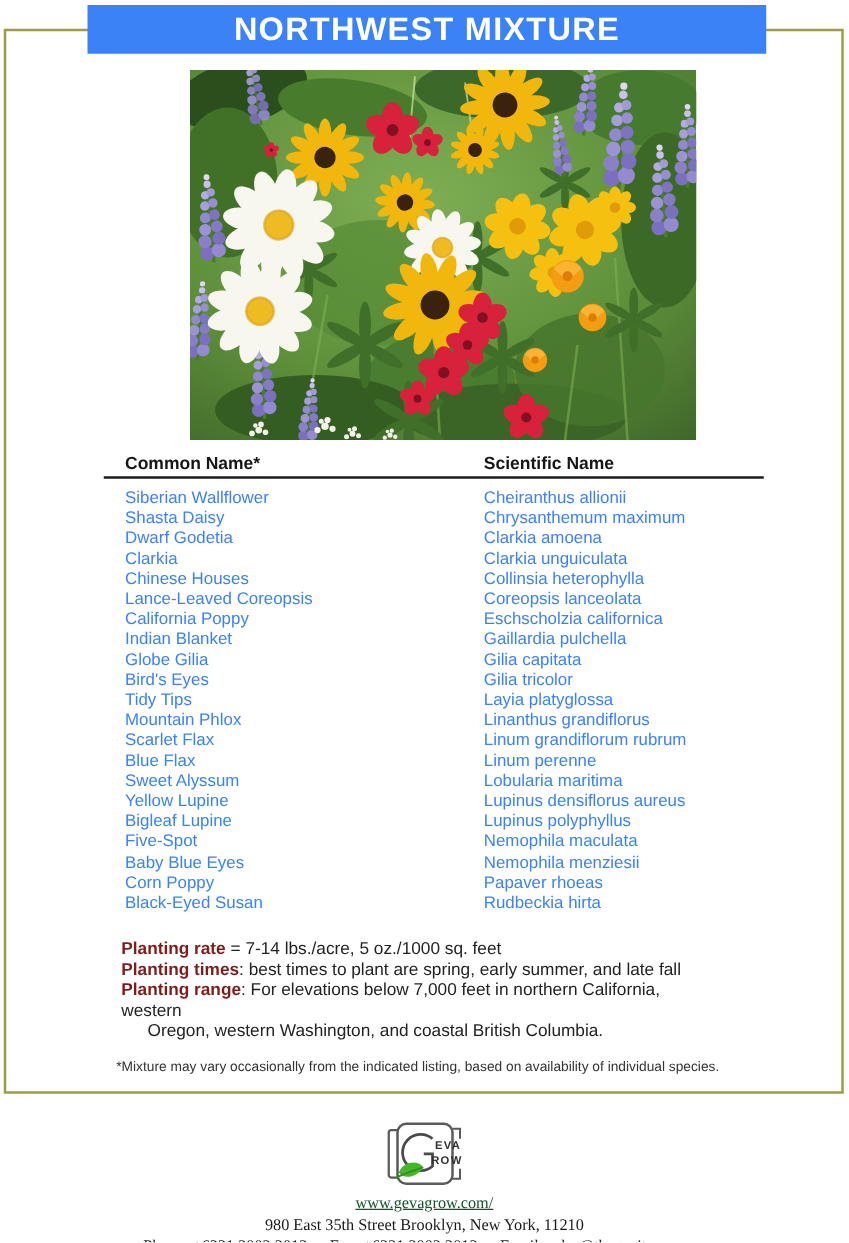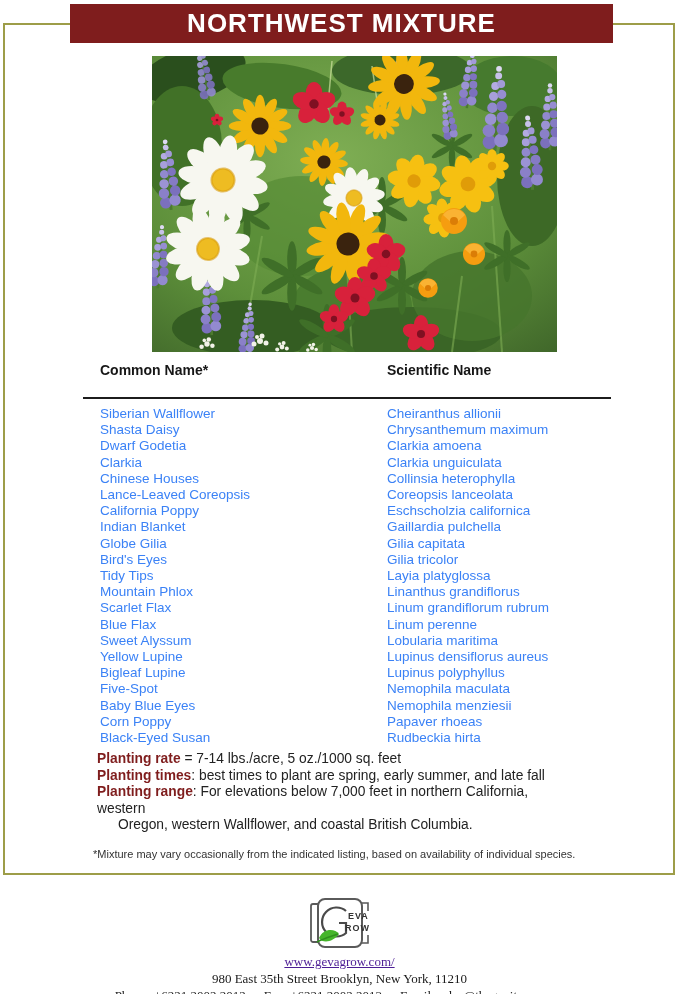"NORTHWEST MIXTURE" .banner { background: #7f1d1d -> #3b82f6 }
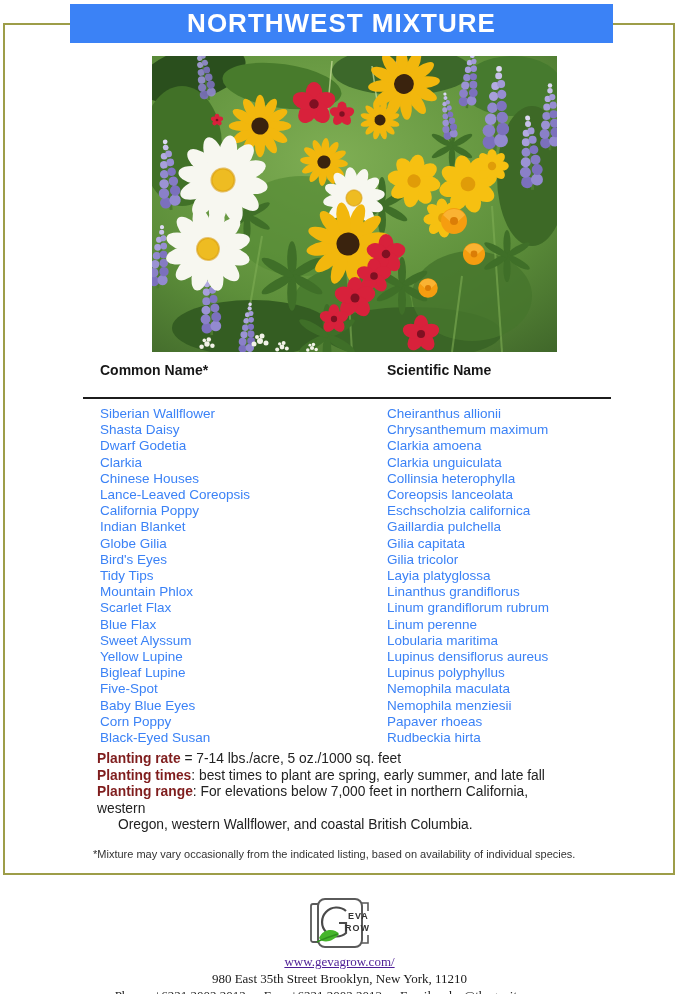"Common Name*" .thead { padding-bottom: 19px -> 3px }
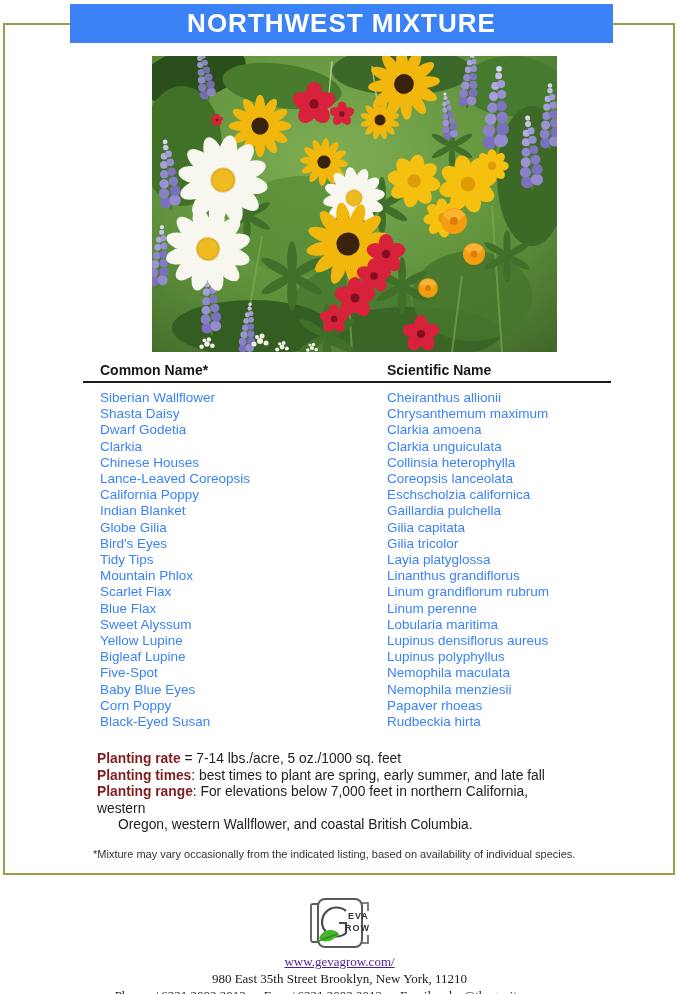"Oregon, western Wallflower, and coastal" div.indent { text: Wallflower -> Washington }
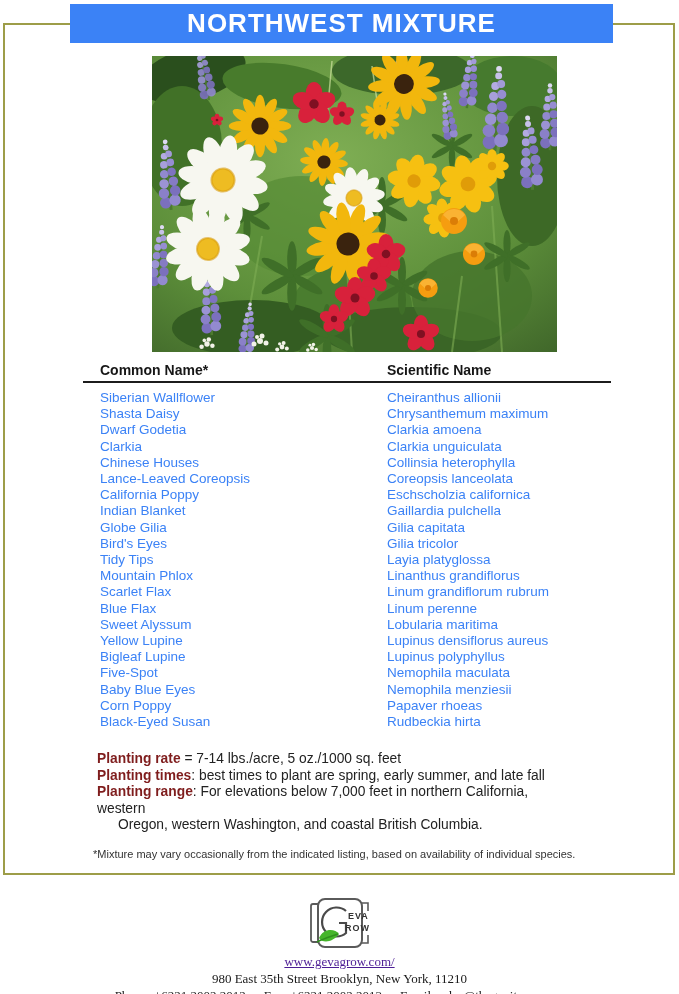"www.gevagrow.com/" .weblink { color: #4c1d95 -> #14532d }
